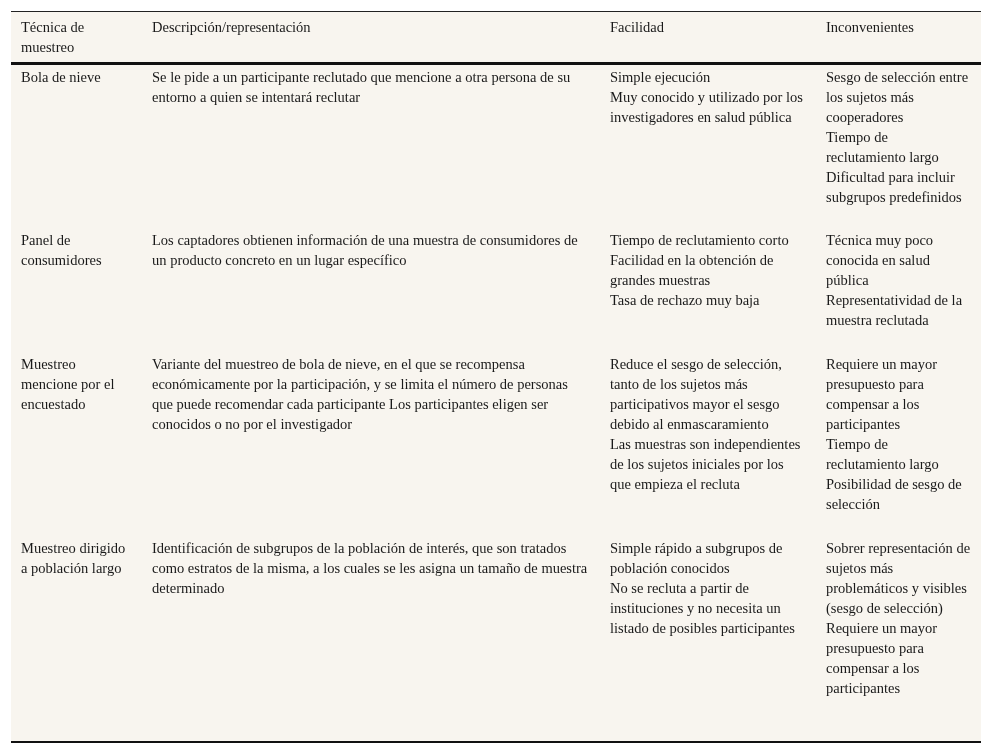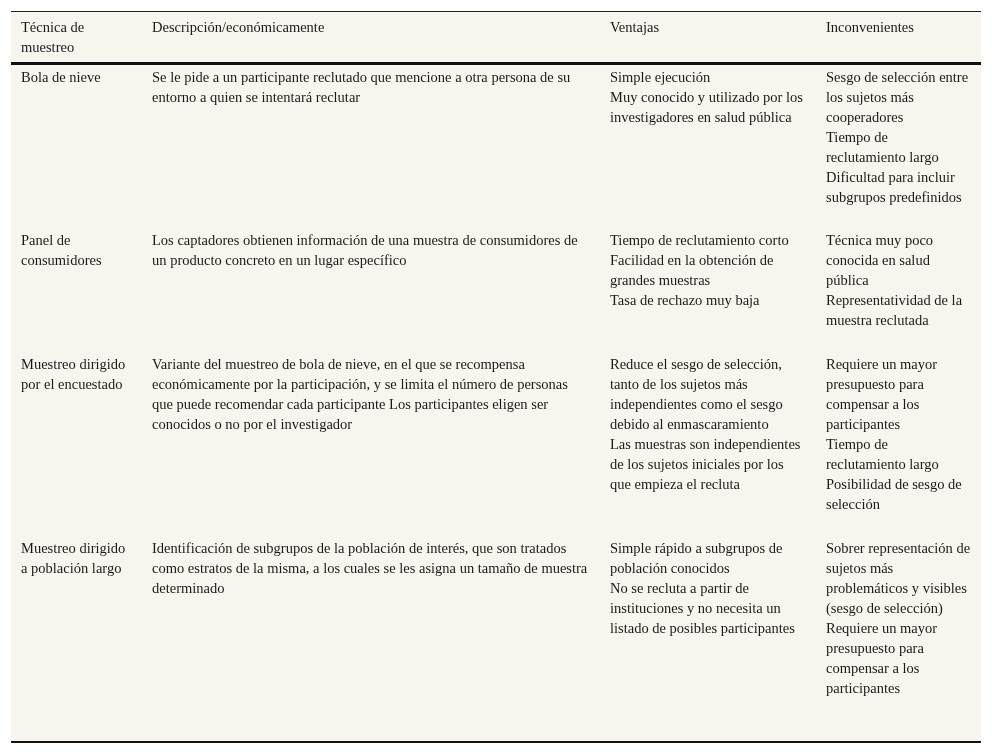"Descripción/económicamente" th { text: Descripción/económicamente -> Descripción/representación }
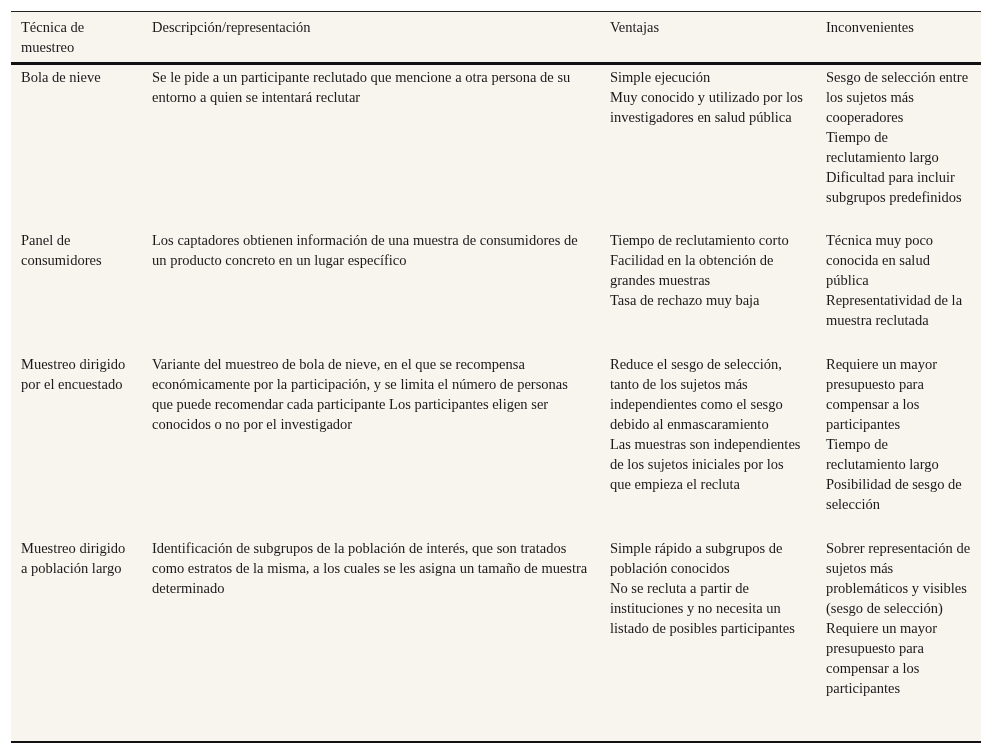"Ventajas" th { text: Ventajas -> Facilidad }
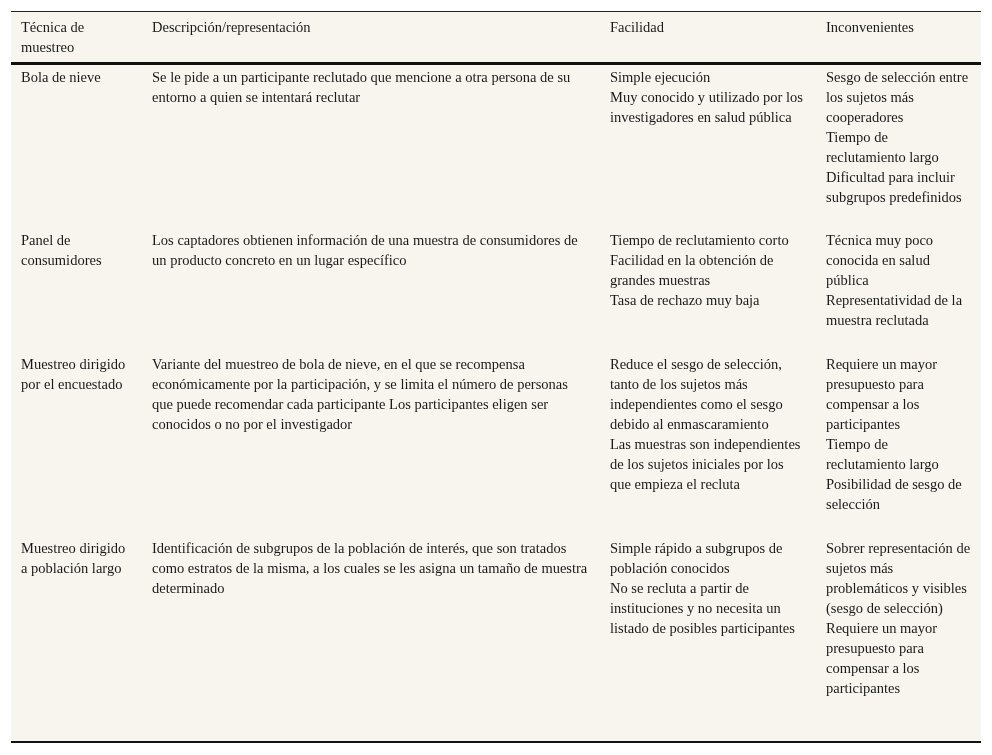"Muestreo dirigido por el encuestado" td { text: dirigido -> mencione }
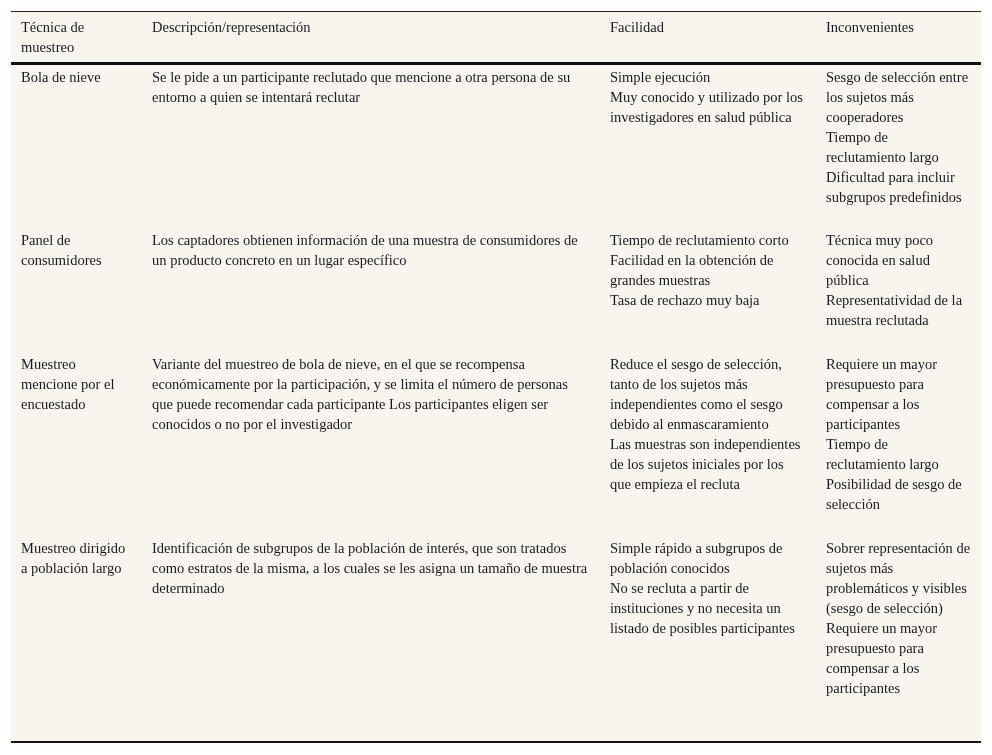"Reduce el sesgo de selección," span.line { text: independientes como -> participativos mayor }
